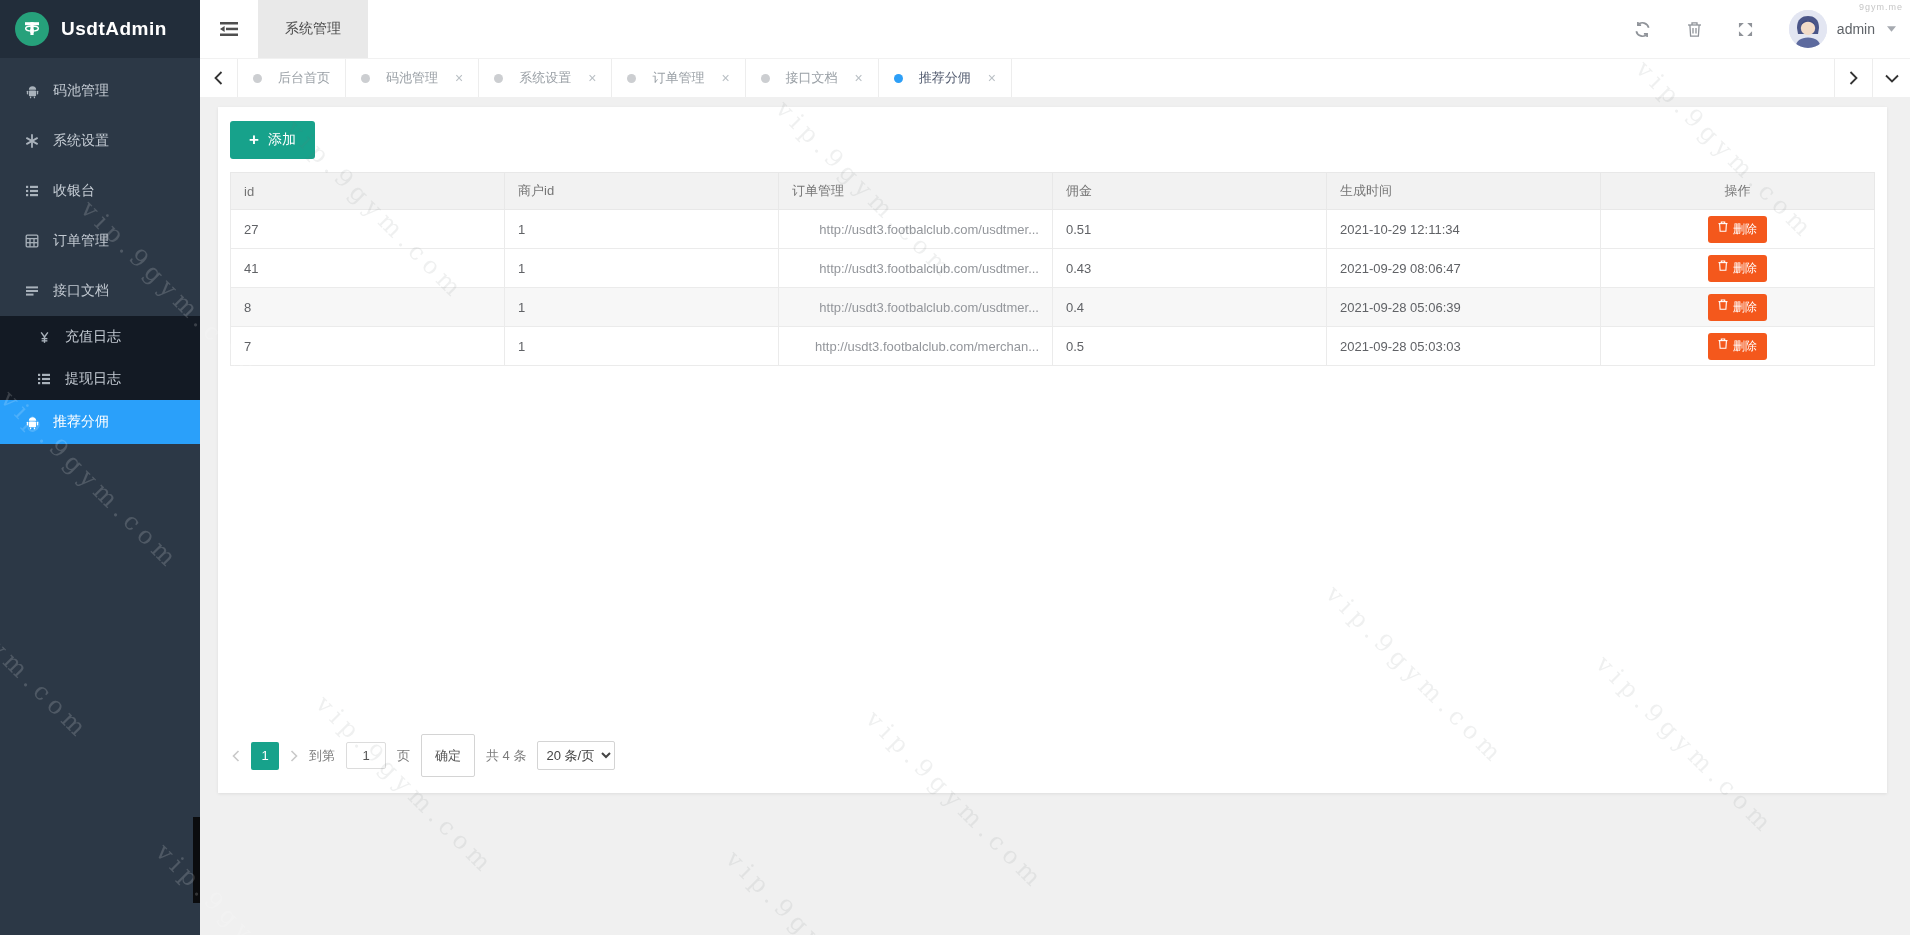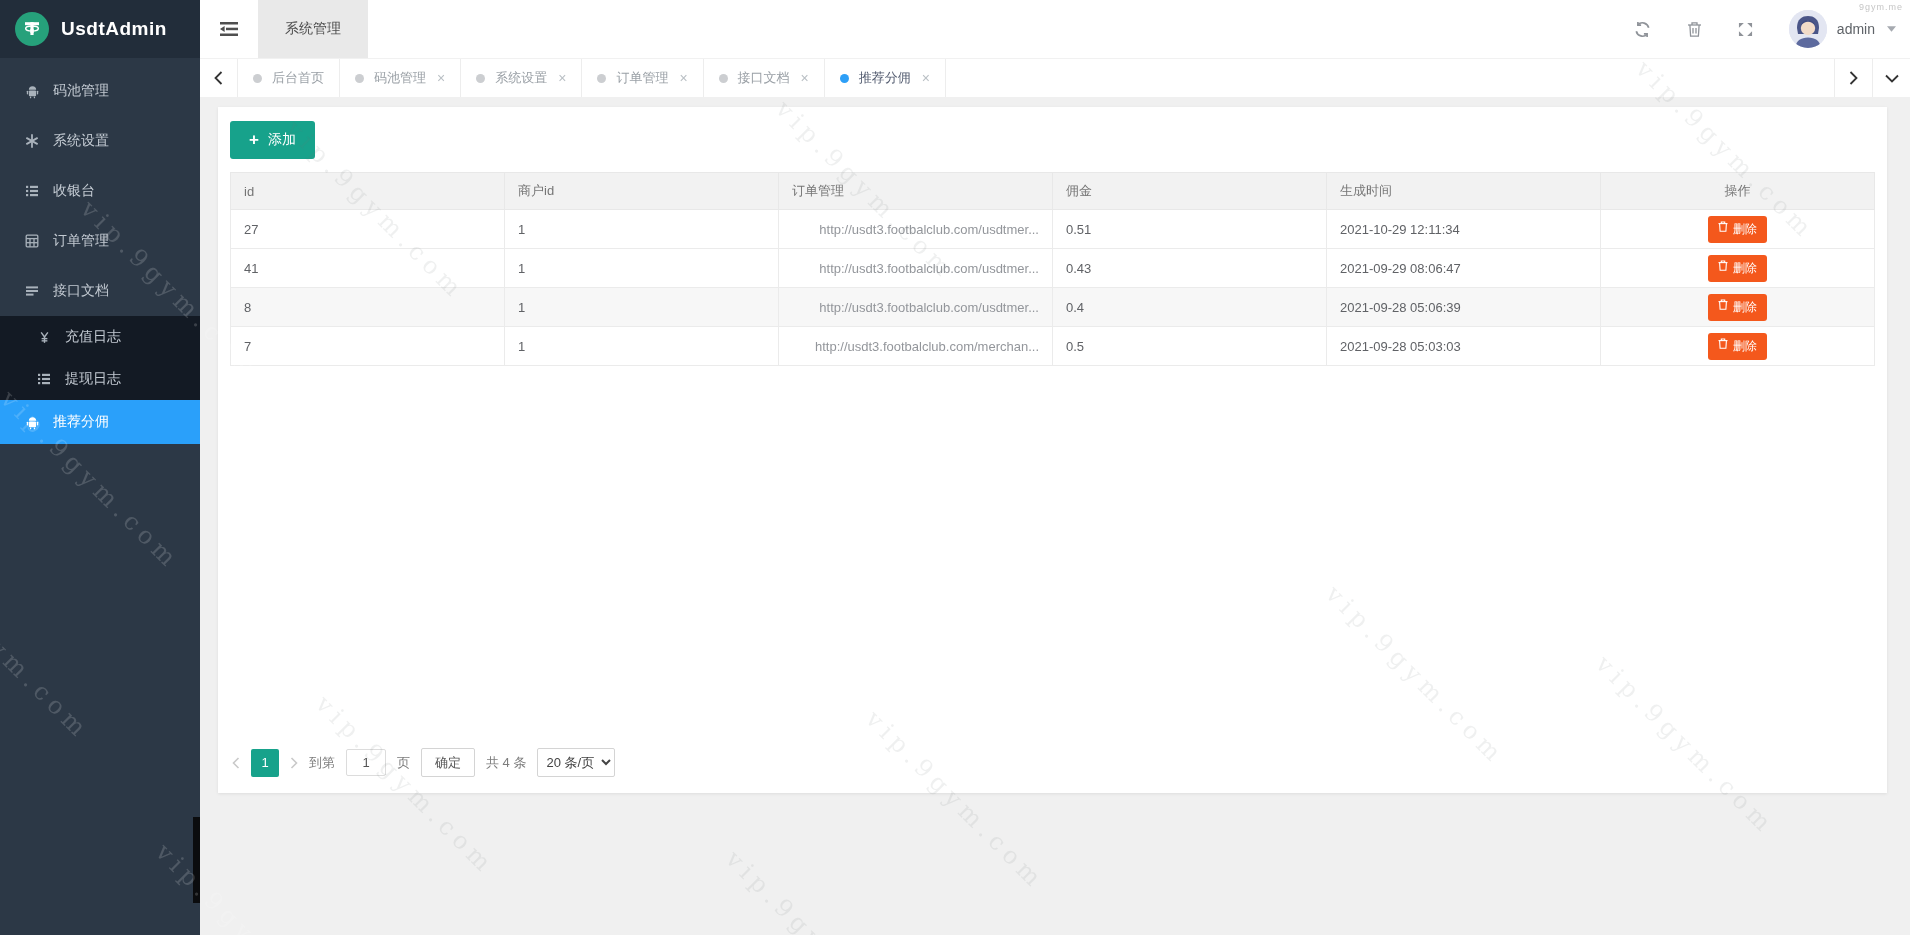"后台首页" .tab { gap: 10px -> 16px }
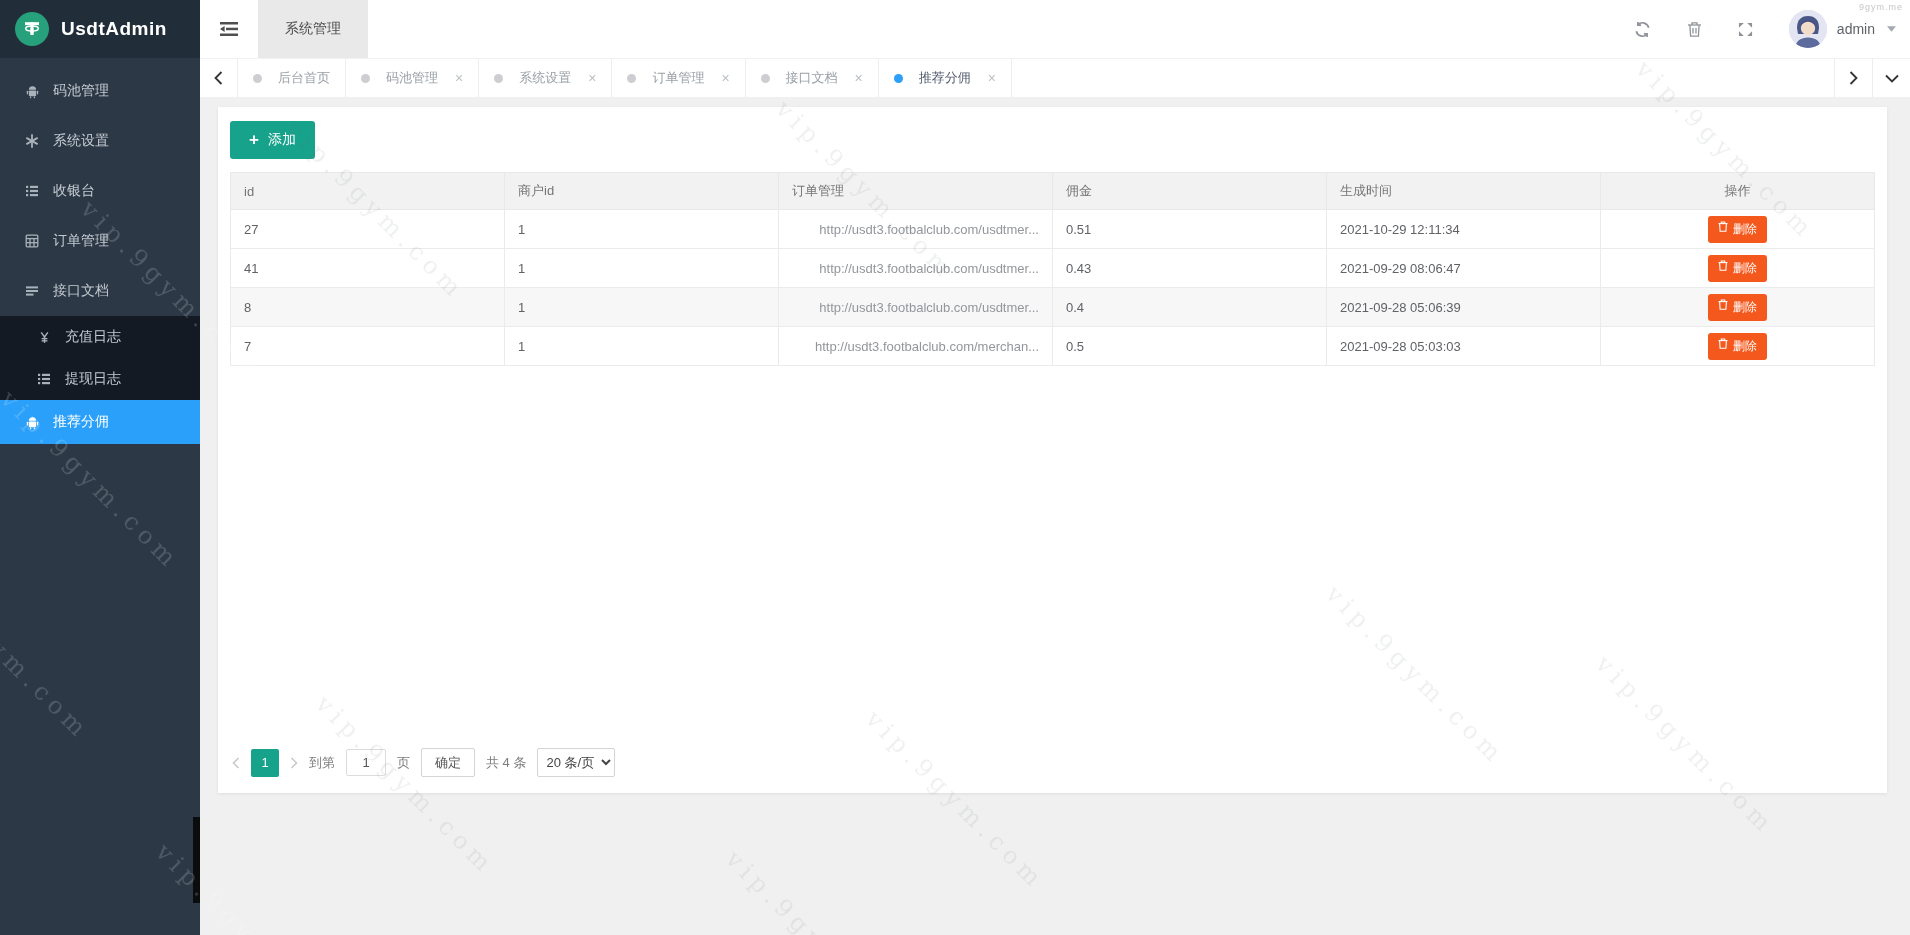"确定" .pg-confirm { height: 29px -> 43px }
